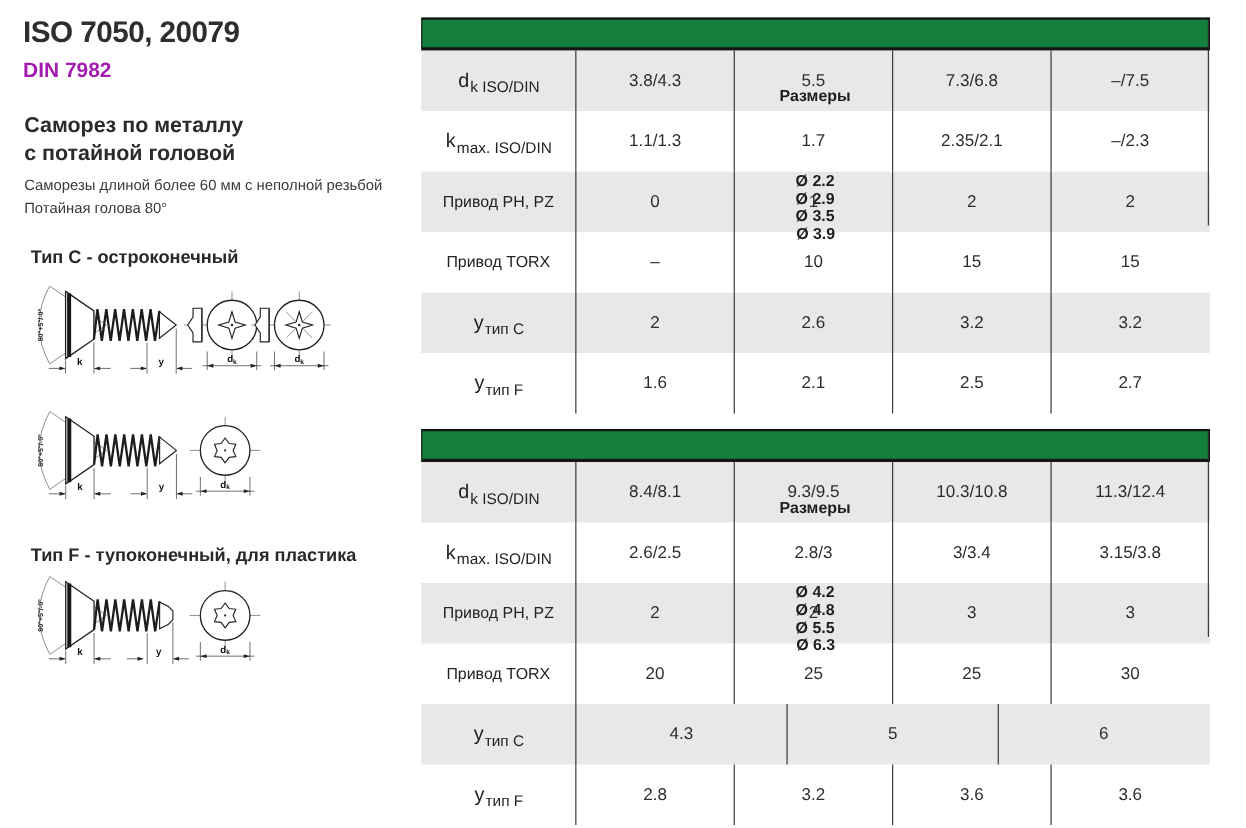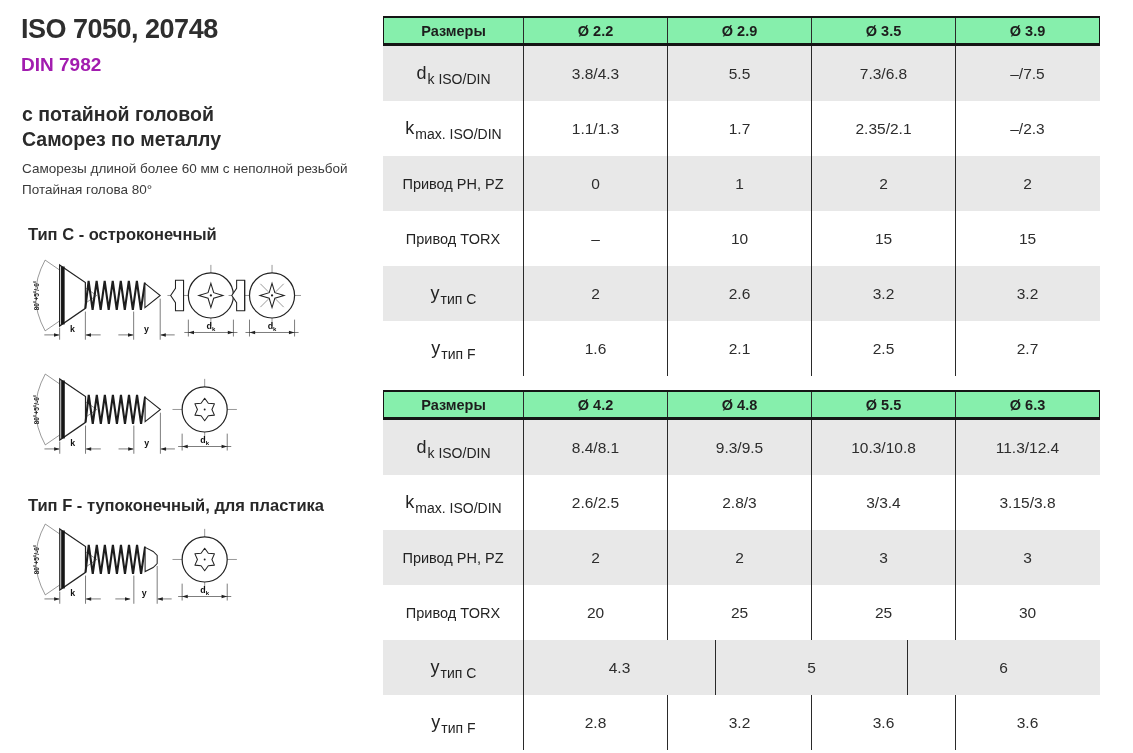"ISO 7050, 20748" div.t-standards { text: 20748 -> 20079 }
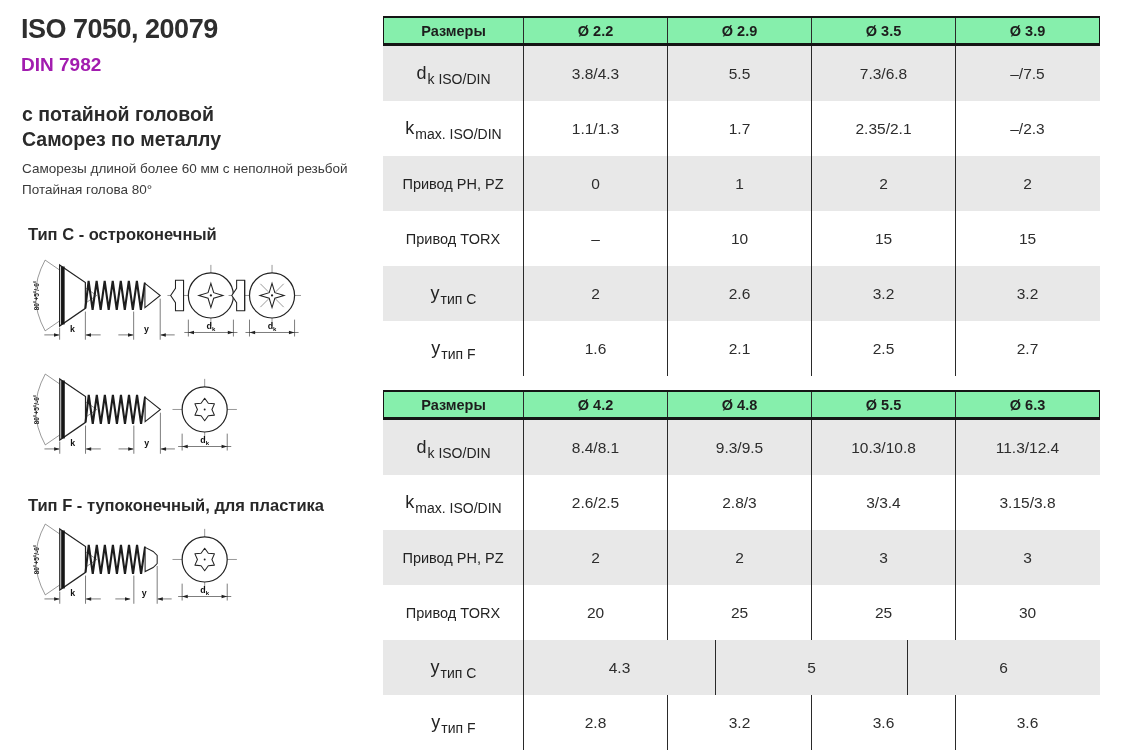"Размеры" .thead { background: #86efac -> #15803d; flex-direction: none -> column }
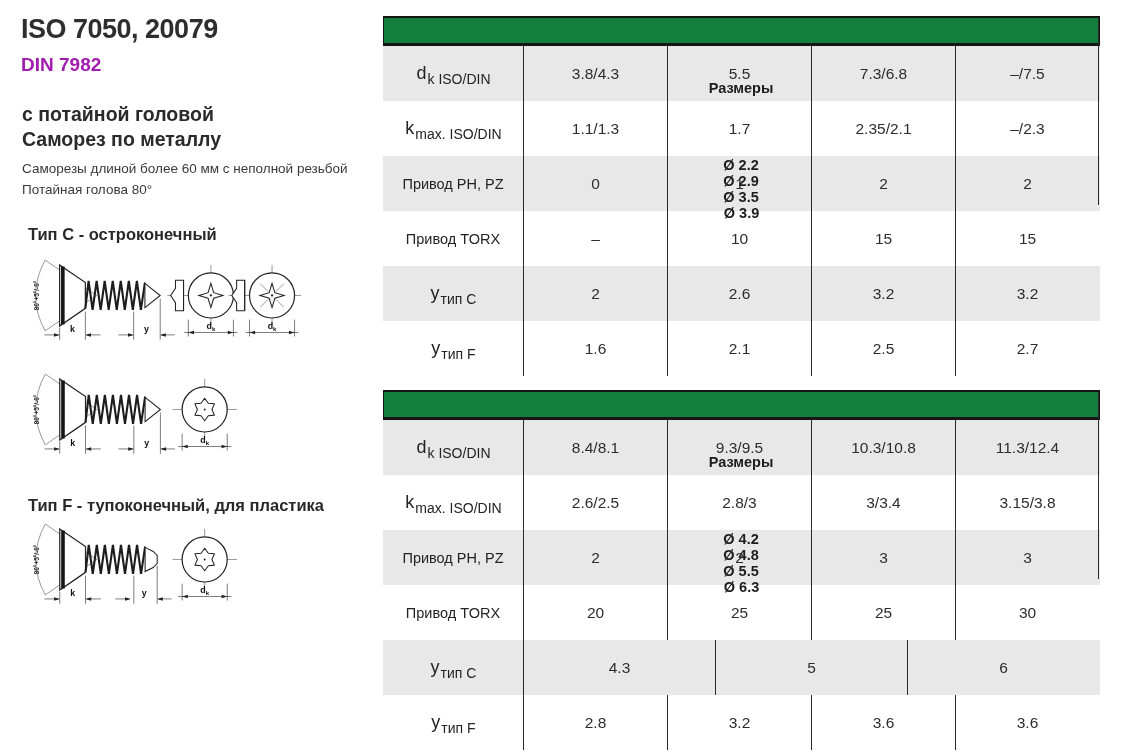"с потайной головой" div { order: before "Саморез по металлу" -> after "Саморез по металлу" }
